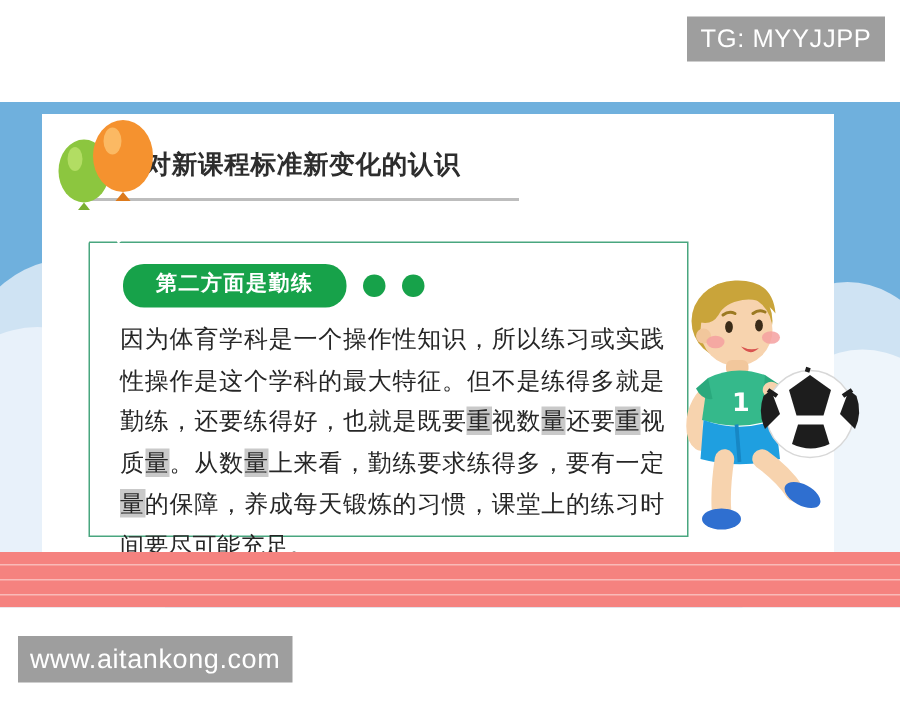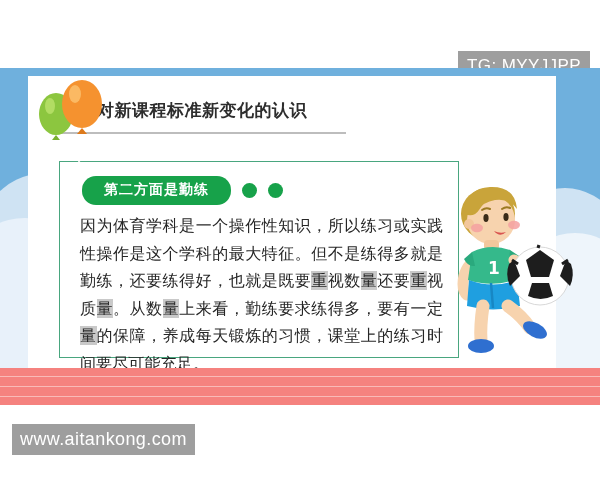"TG: MYYJJPP" .watermark-top { margin-top: 40px -> none }
